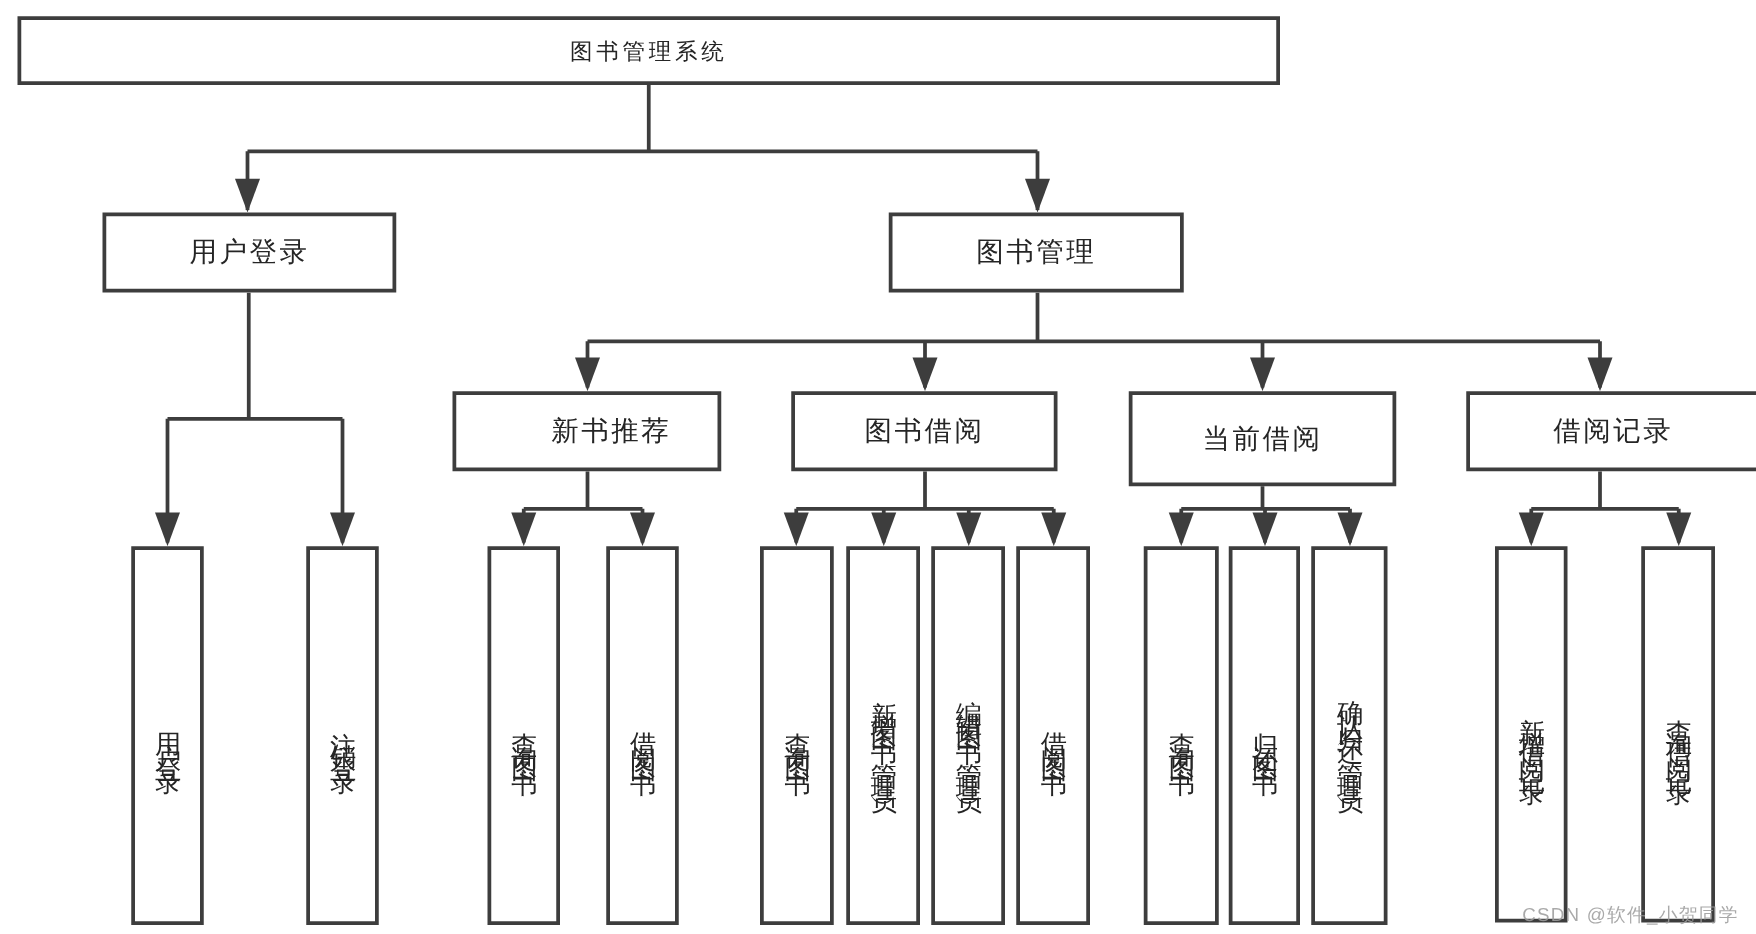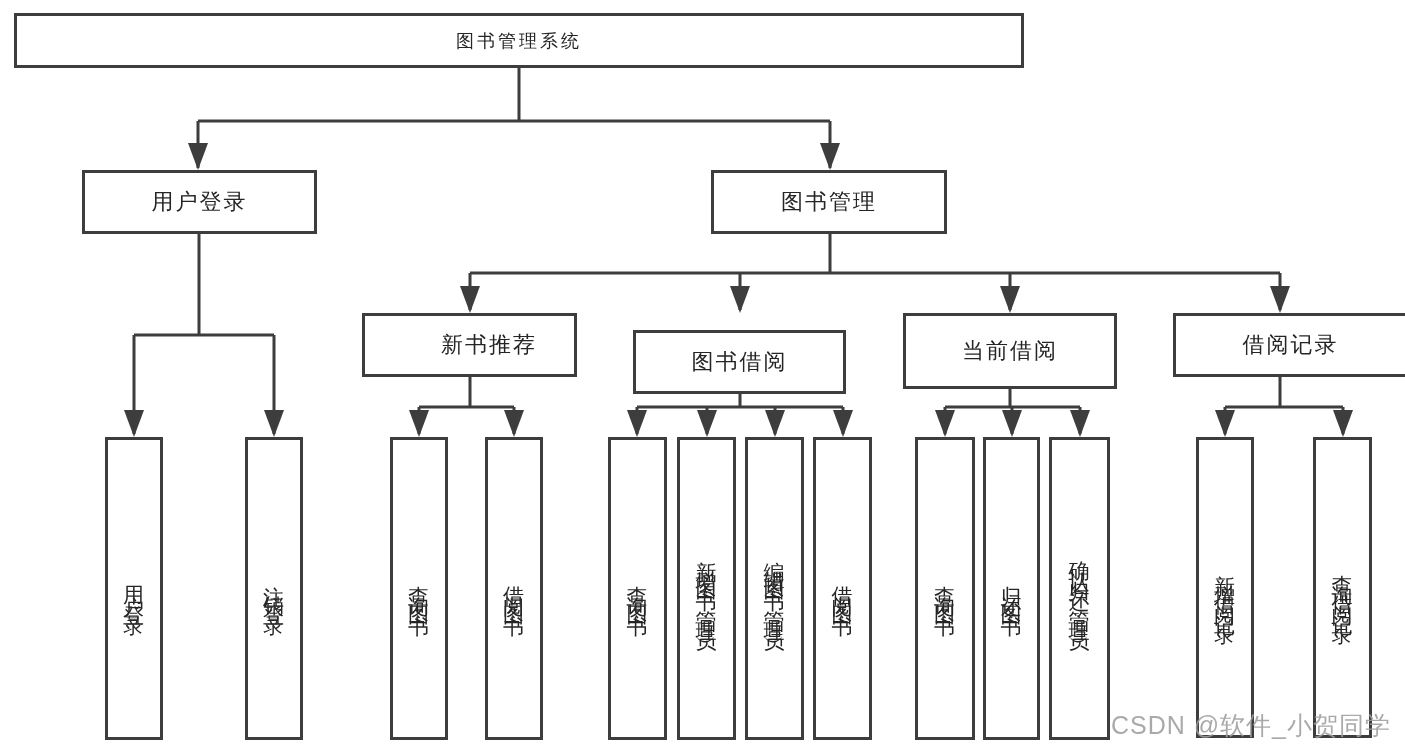"图书借阅" div.node { top: 330px -> 313px }
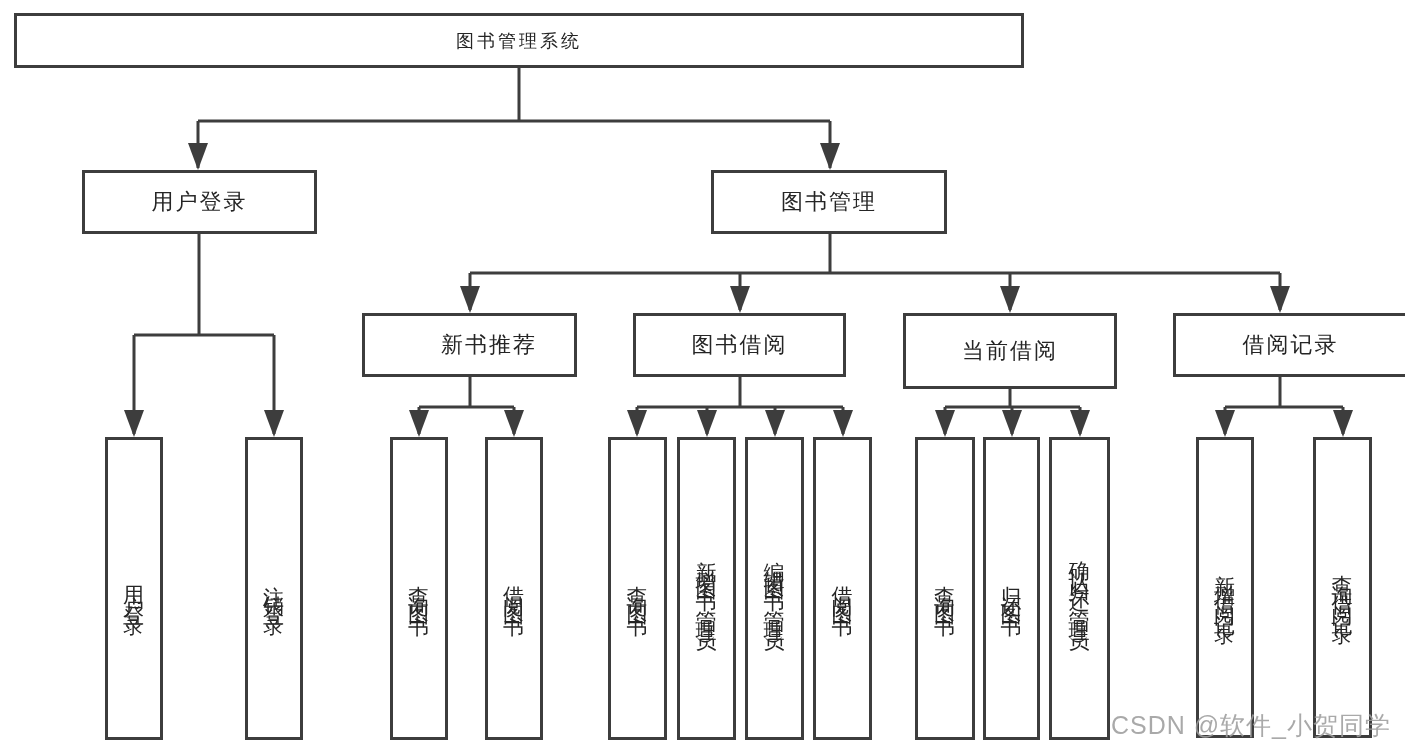"CSDN @软件_小贺同学" .watermark { font-size: 25px -> 15px }
